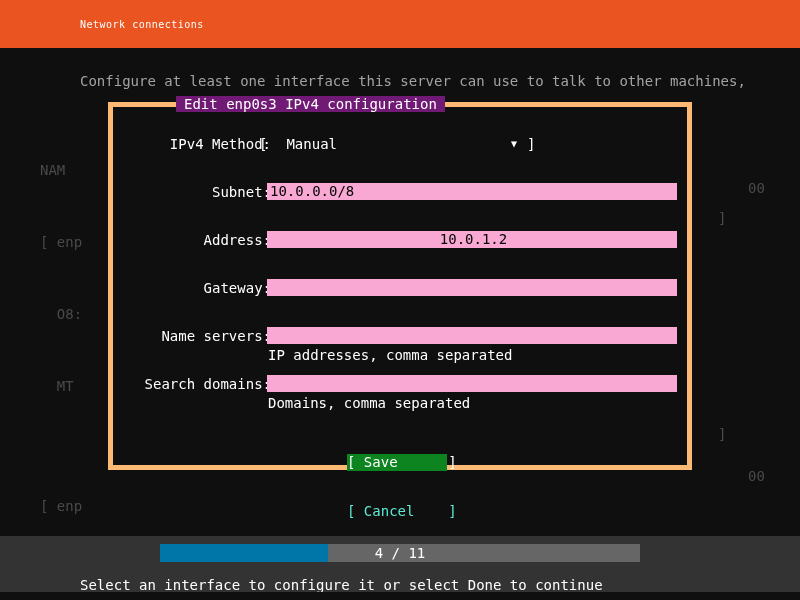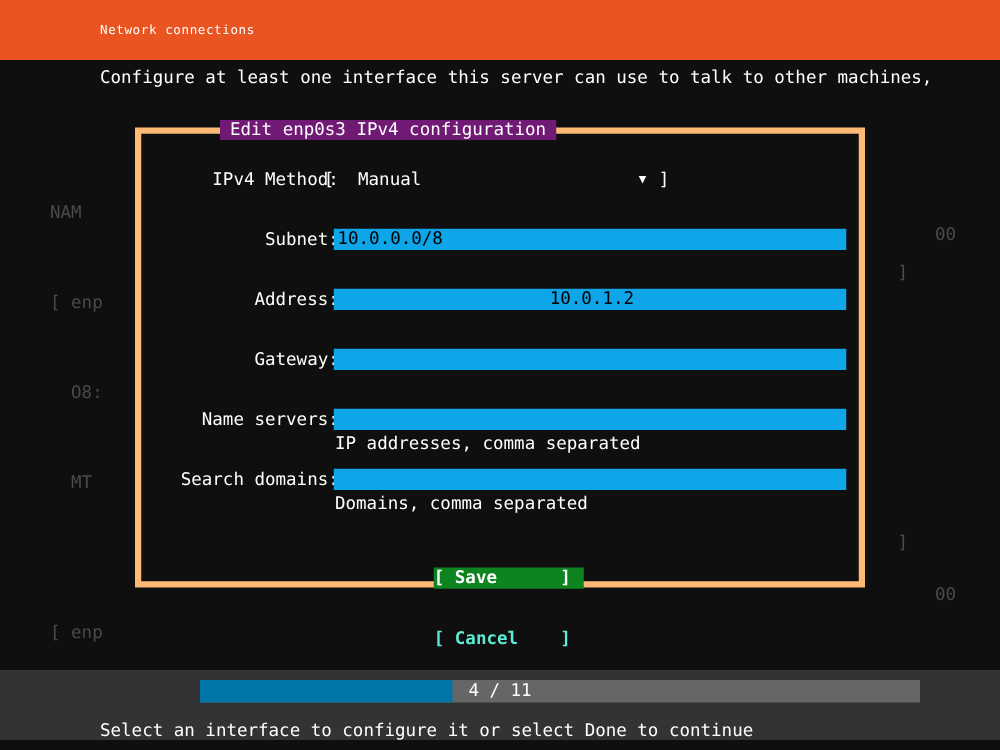"Configure at least one interface" .intro-line { color: #ffffff -> #a3a3a3; top: 6px -> 25px }
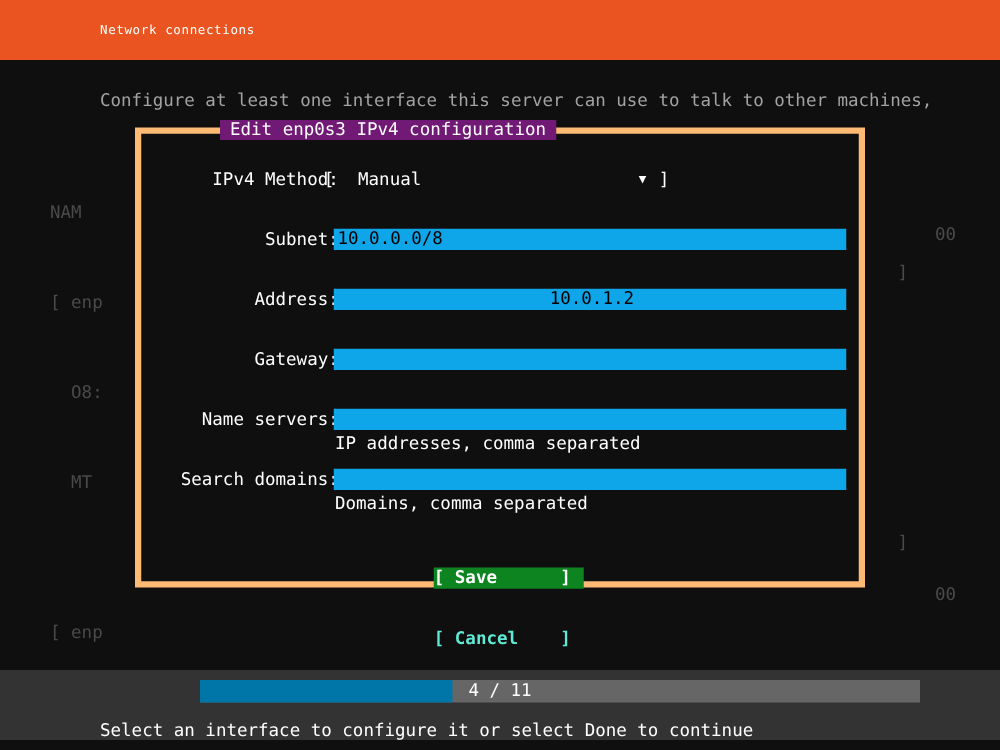"10.0.0.0/8" .text-input { background: #0ea5e9 -> #f9a8d4 }
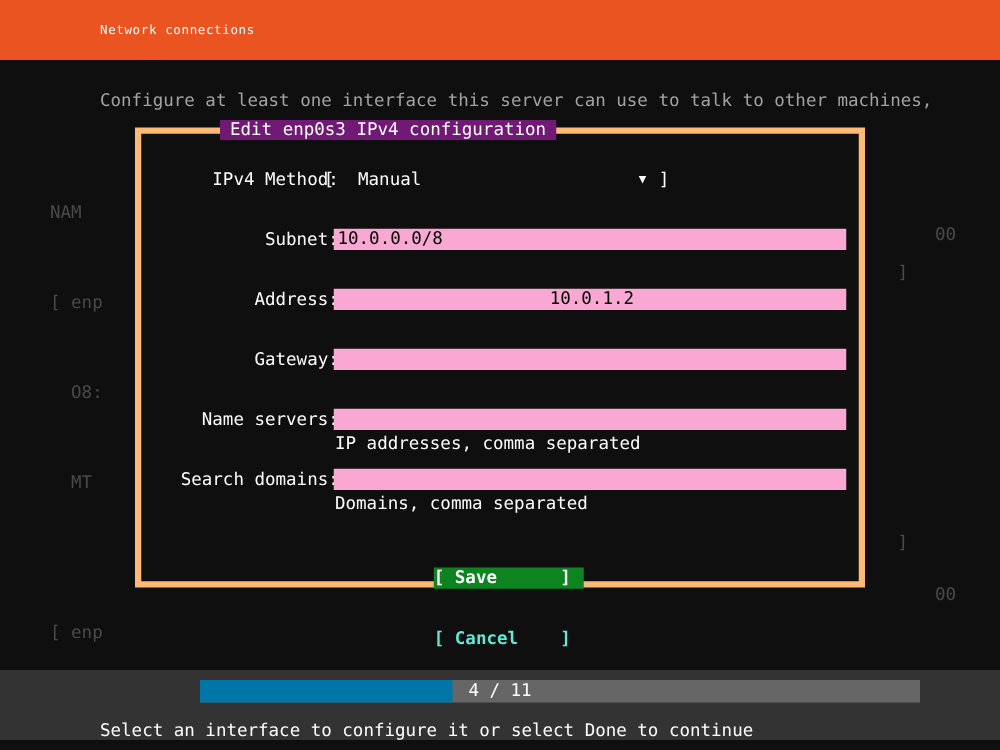"[ Save ]" .btn-line { font-weight: bold -> none; width: 120px -> 100px }
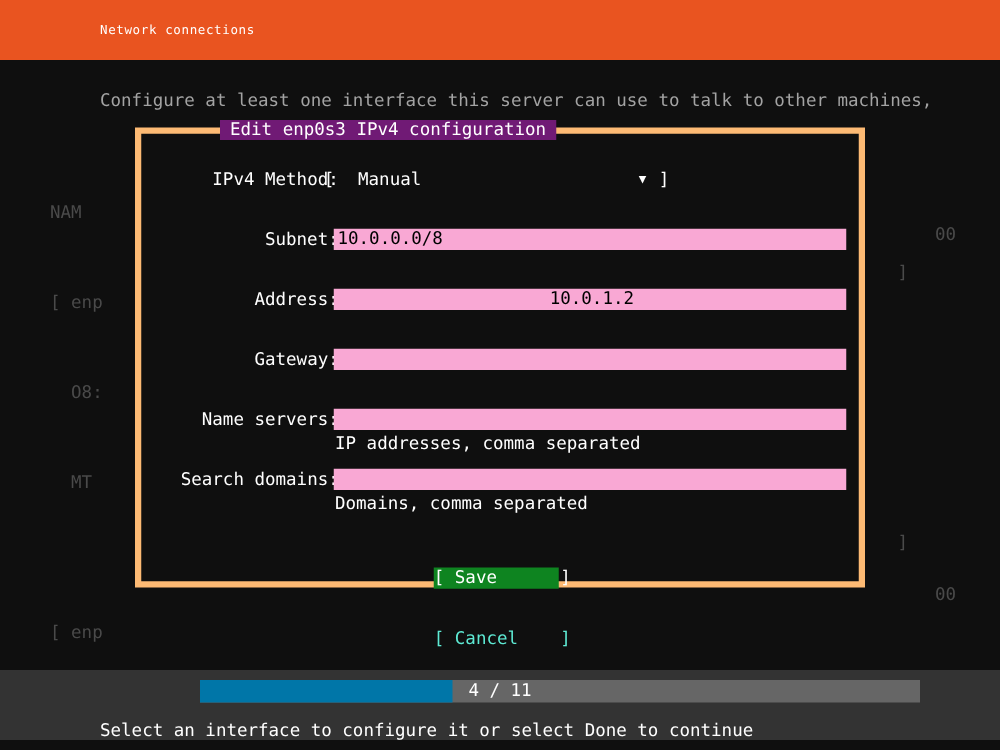"4 / 11" .progress-track { width: 576px -> 480px }
